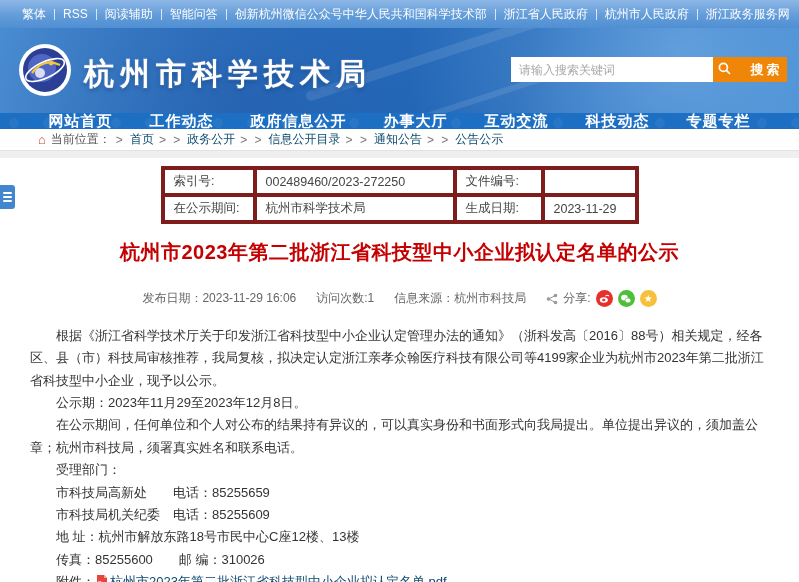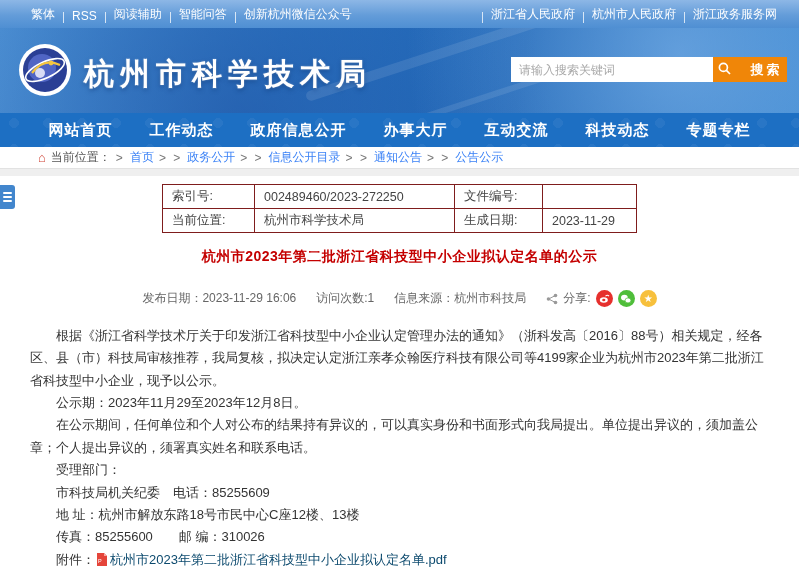"繁体" .tb-group { align-items: flex-end -> center; margin-left: 9px -> none }
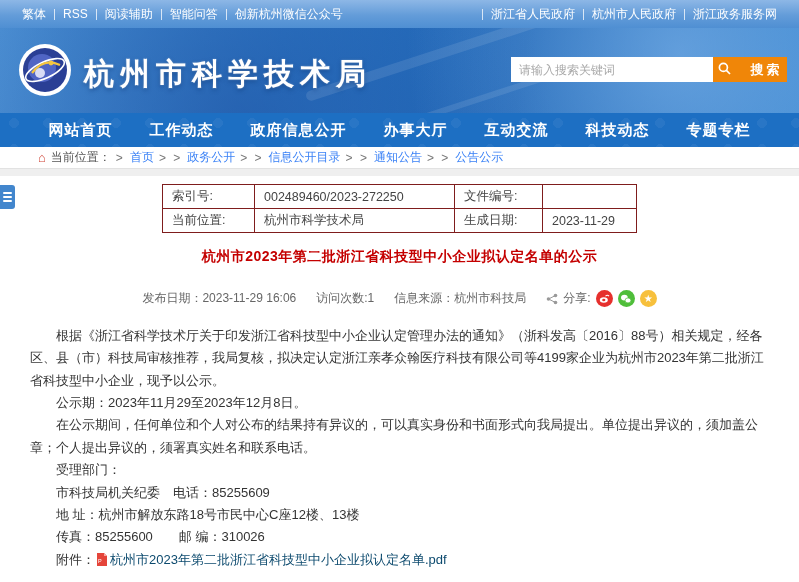"中华人民共和国科学技术部" span.tb-link { html: none -> <span>中华人民共和国科学技术部</span> }
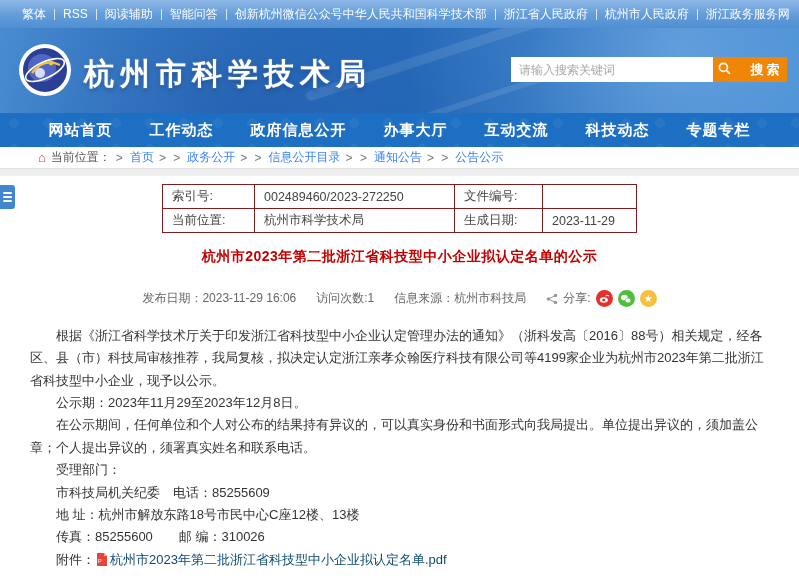"网站首页" .nav { height: 34px -> 16px }
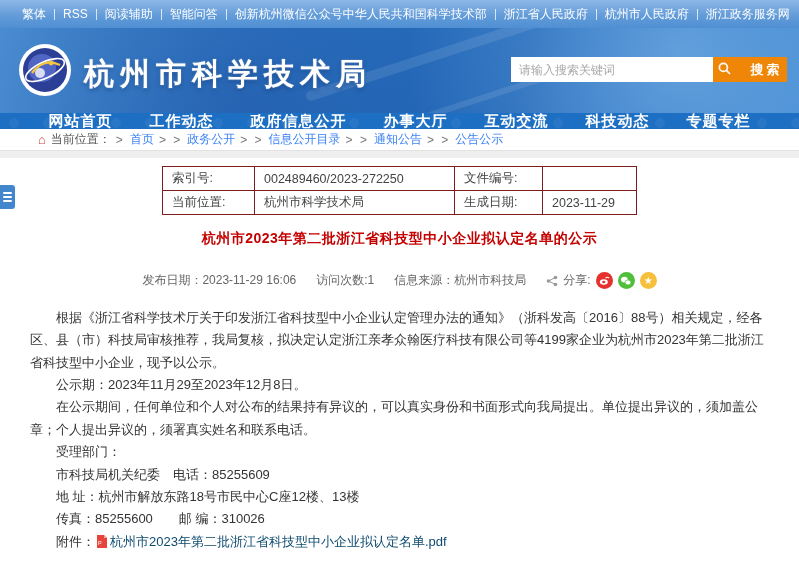"首页" .crumb { color: #3b82f6 -> #0c4a6e }
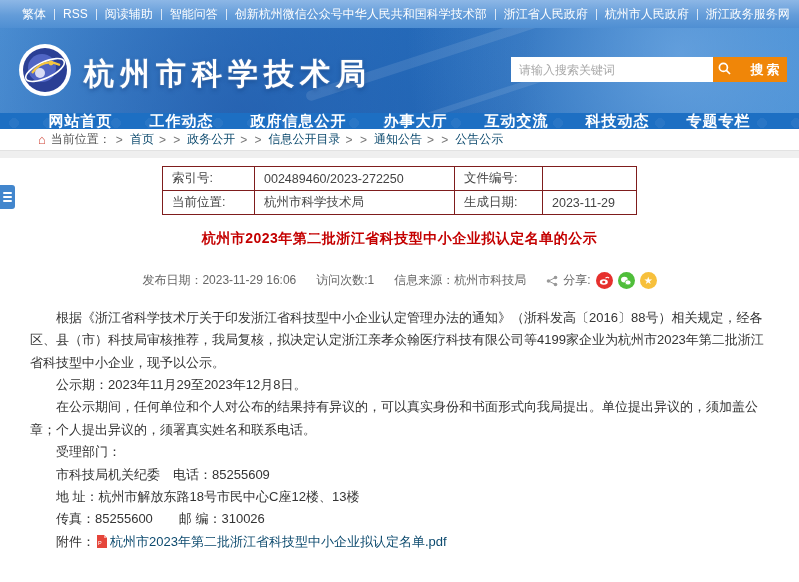"索引号:" .doc-table td { border: 1px solid #7f1d1d -> 4px solid #7f1d1d }
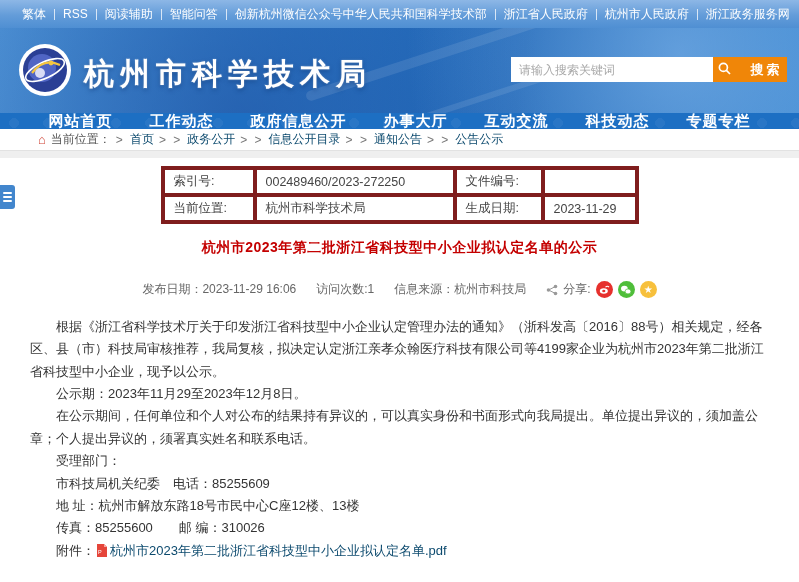"当前位置:" td.c-l1 { text: 当前位置 -> 在公示期间 }
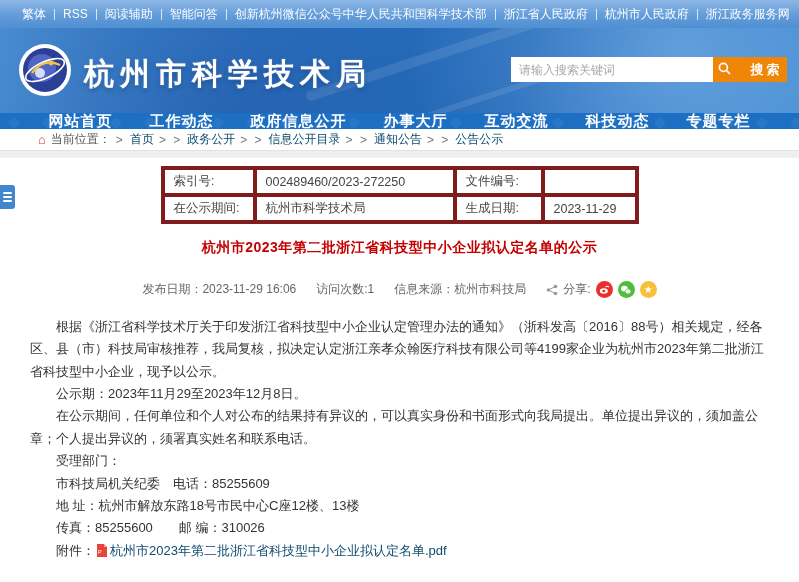"杭州市2023年第二批浙江省科技型中小企业拟认定名单的公示" .article-title { font-size: 14px -> 20px }
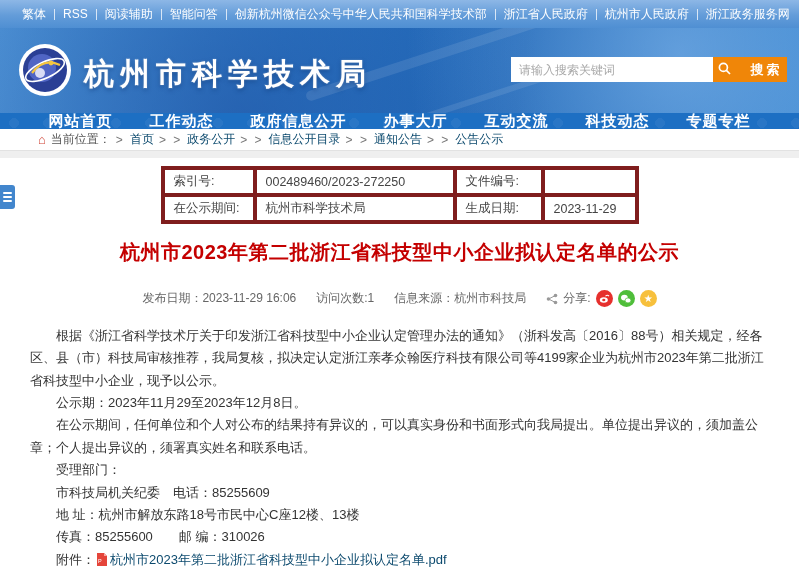"在公示期间，任何单位和个人对公布的结果持有异议的，可以真实身份和书面形式向我局提" p.indent { text: 个人提出异议的 -> 杭州市科技局 }
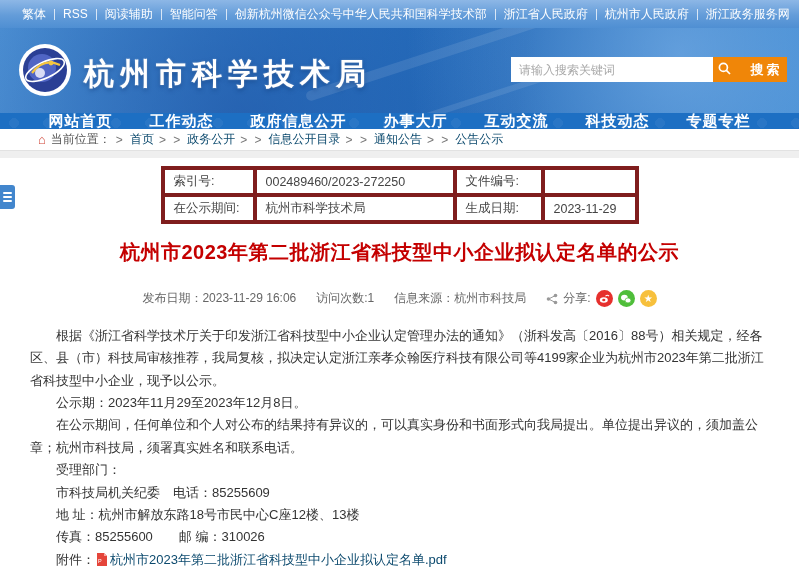"市科技局高新处 电话：85255659" p.lead { html: none -> <p>市科技局高新处 电话：85255659</p> }
